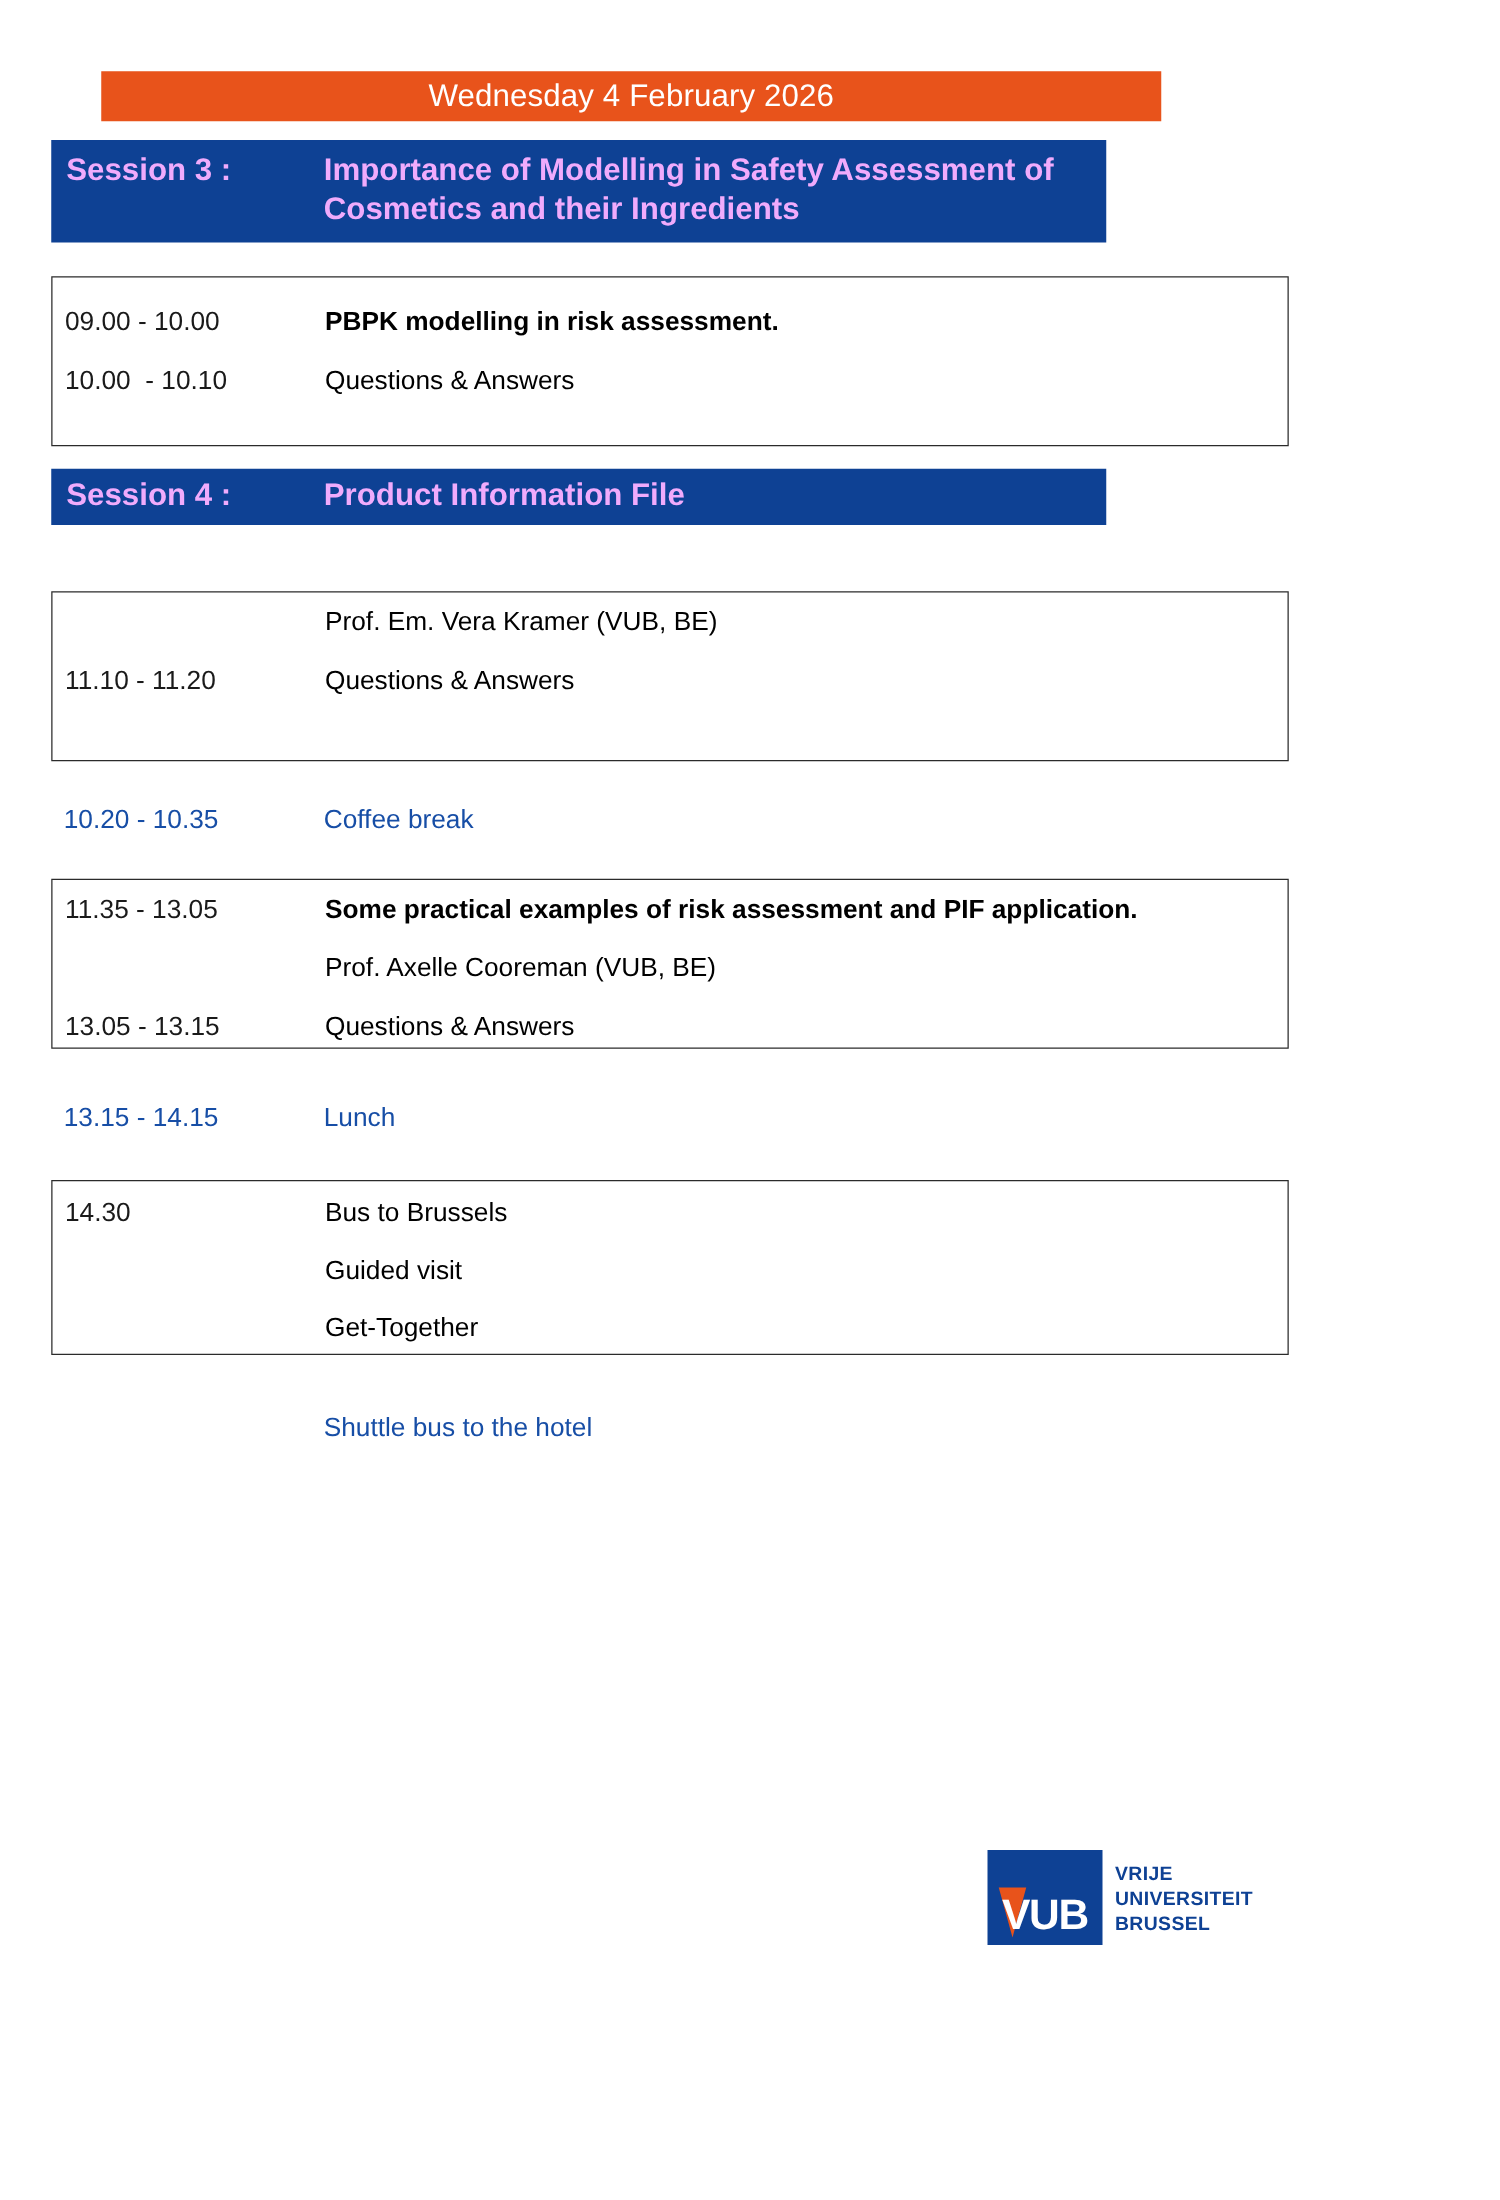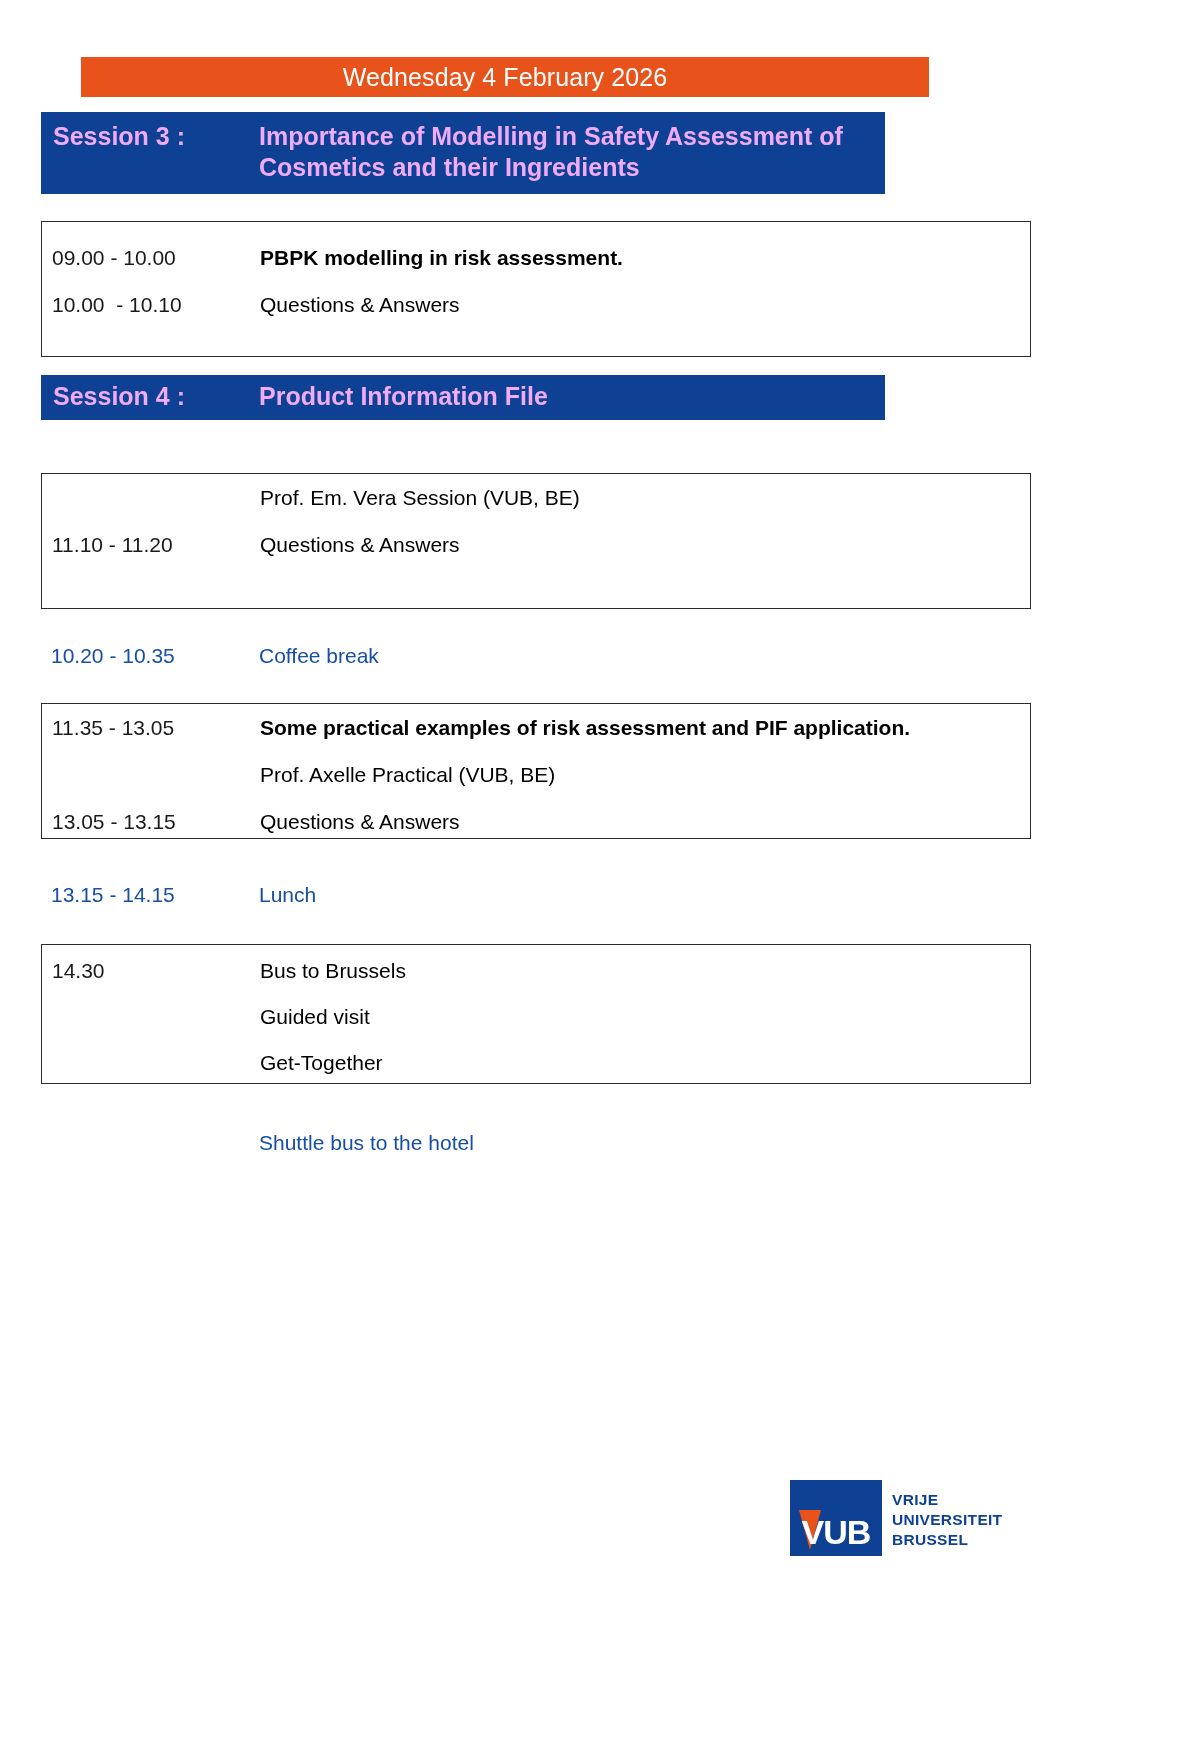"Prof. Em. Vera Session (VUB," div.text { text: Session -> Kramer }
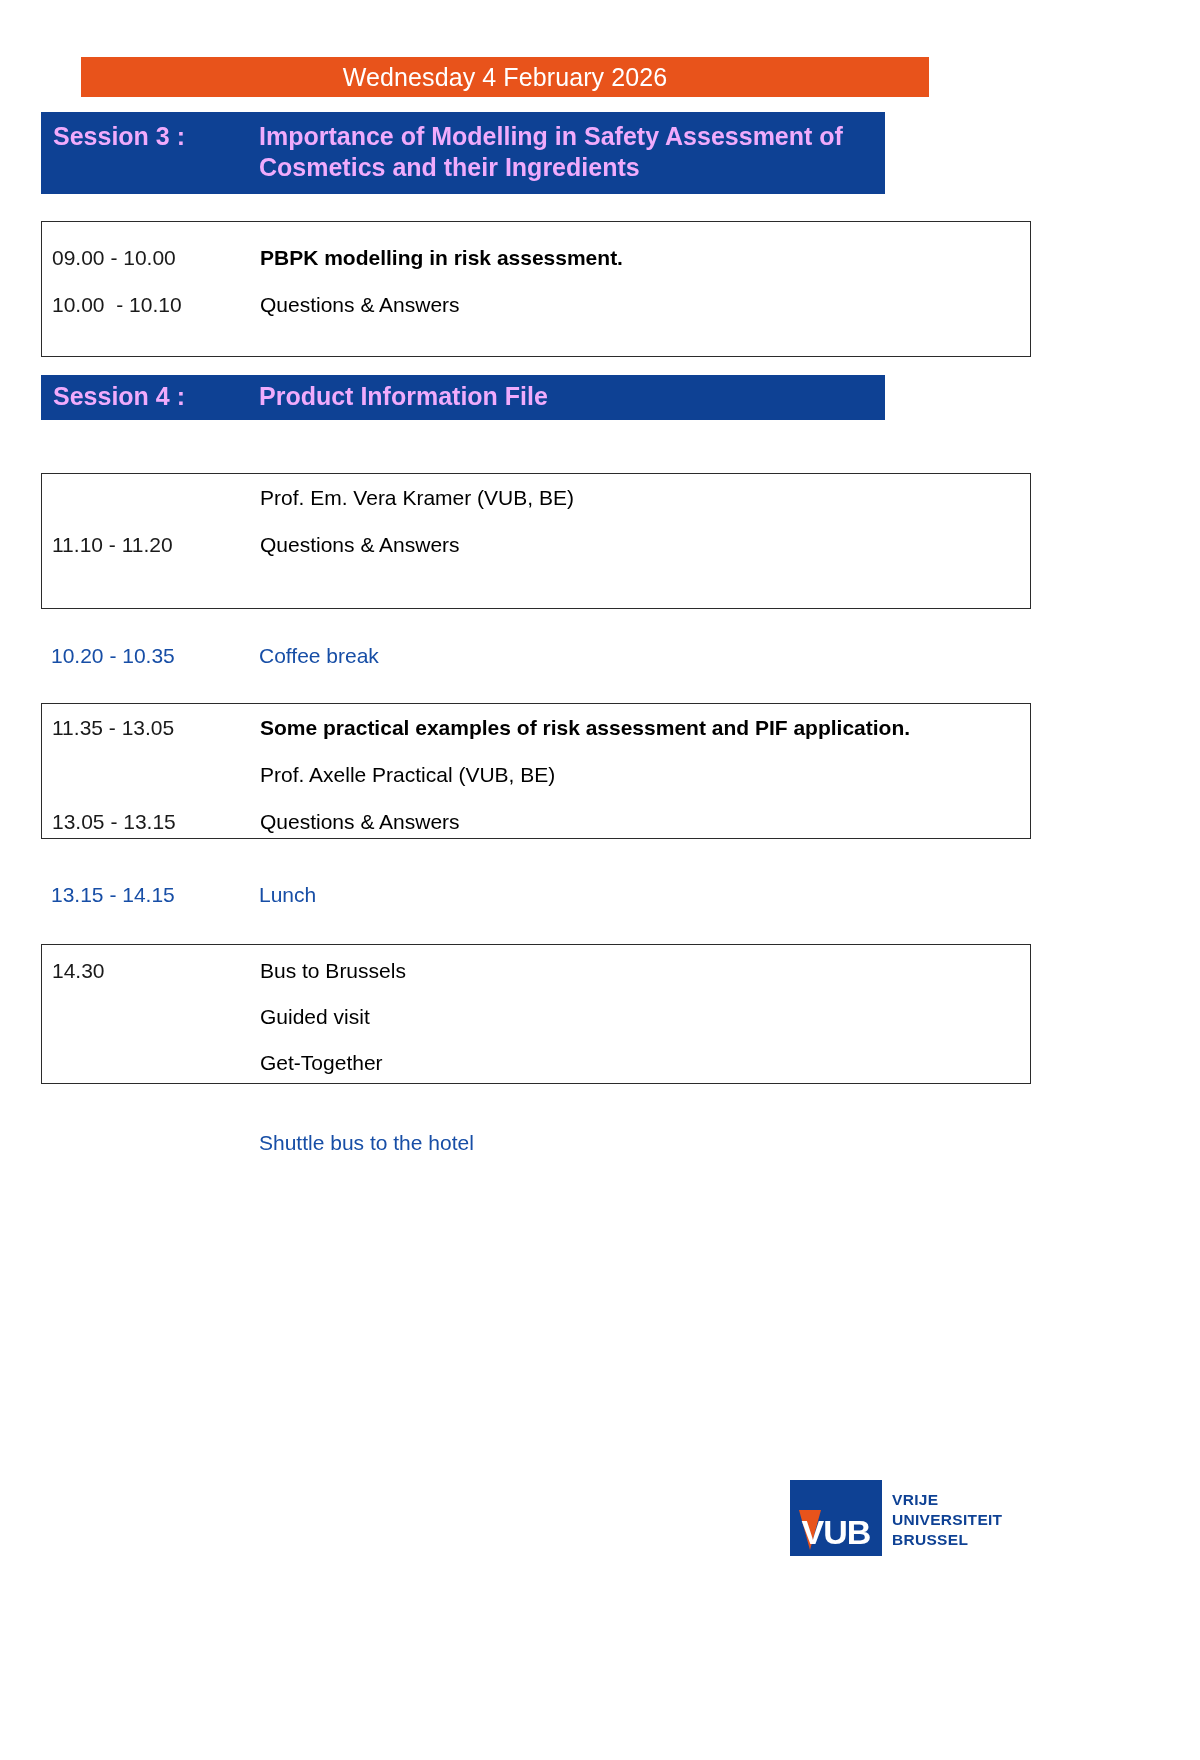"Prof. Axelle Practical (VUB, BE)" div.text { text: Practical -> Cooreman }
